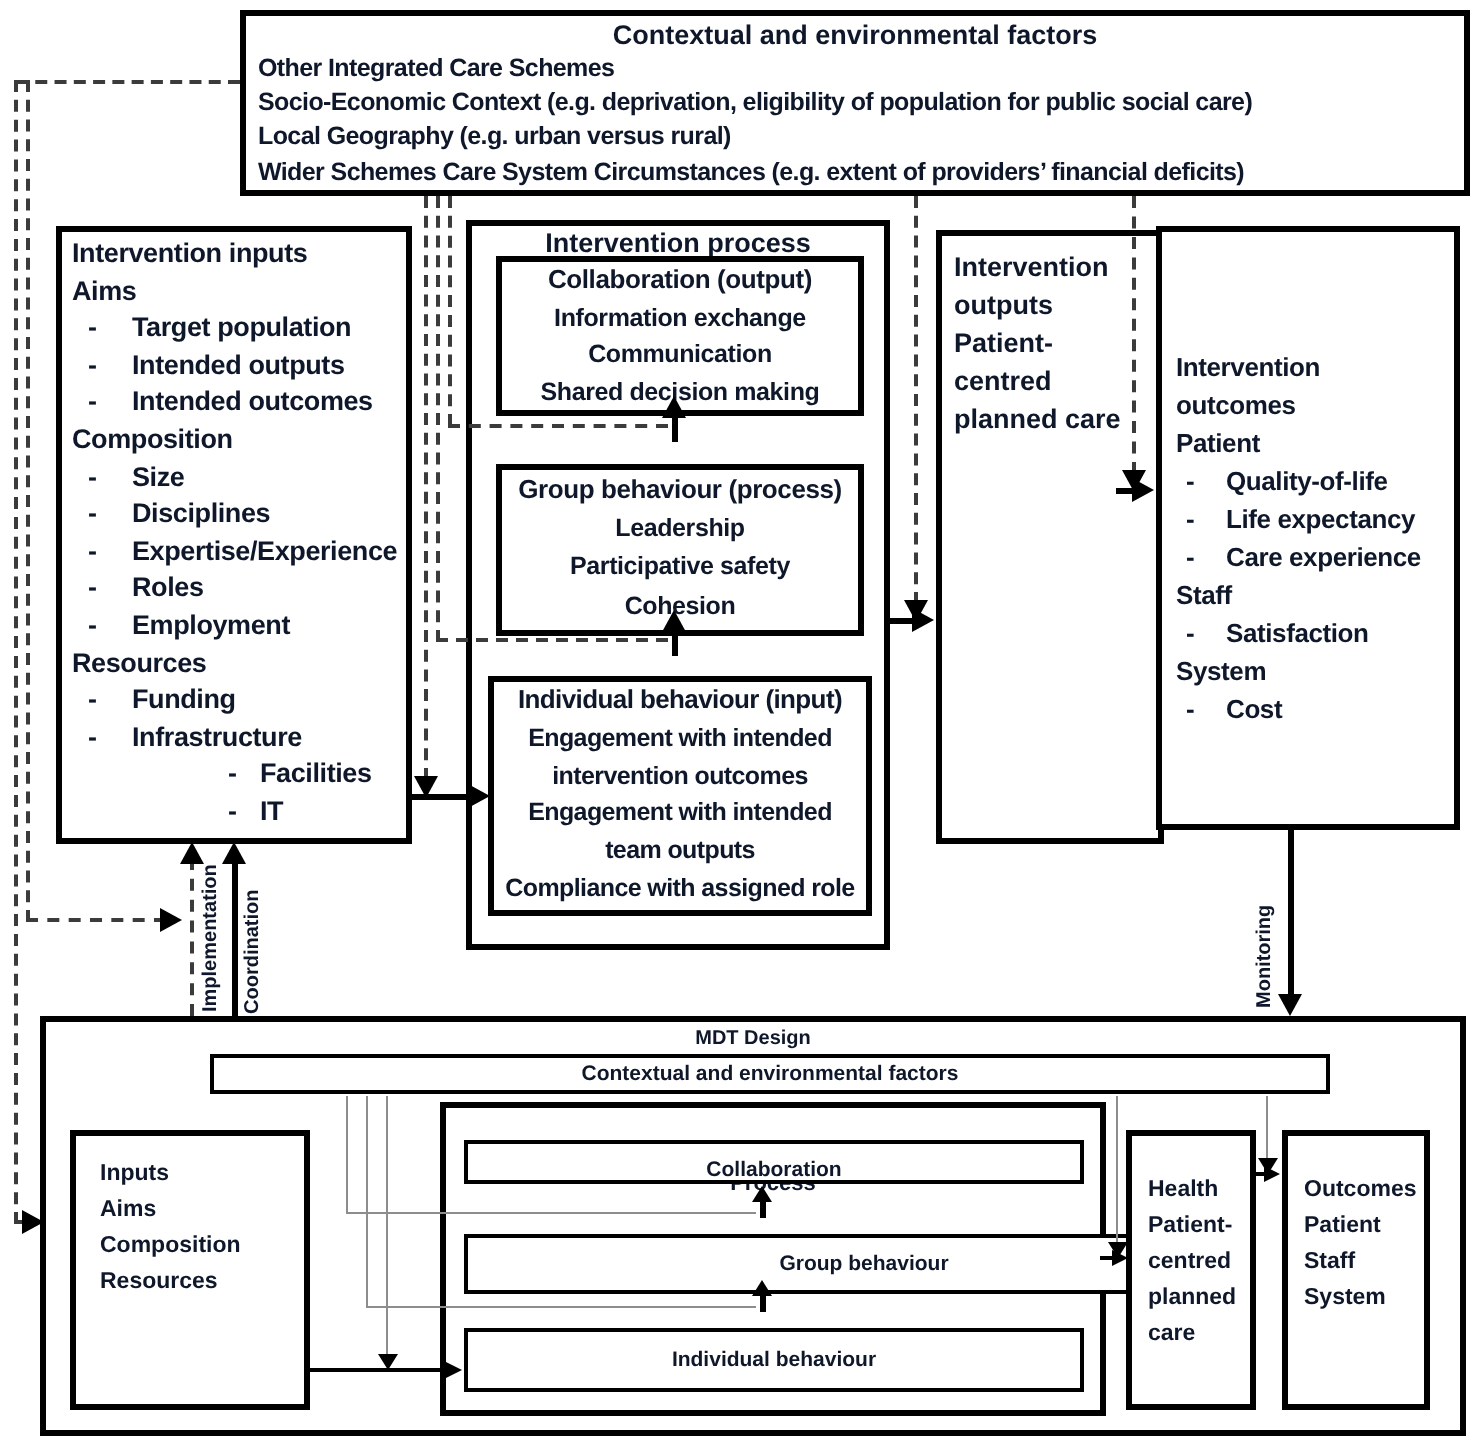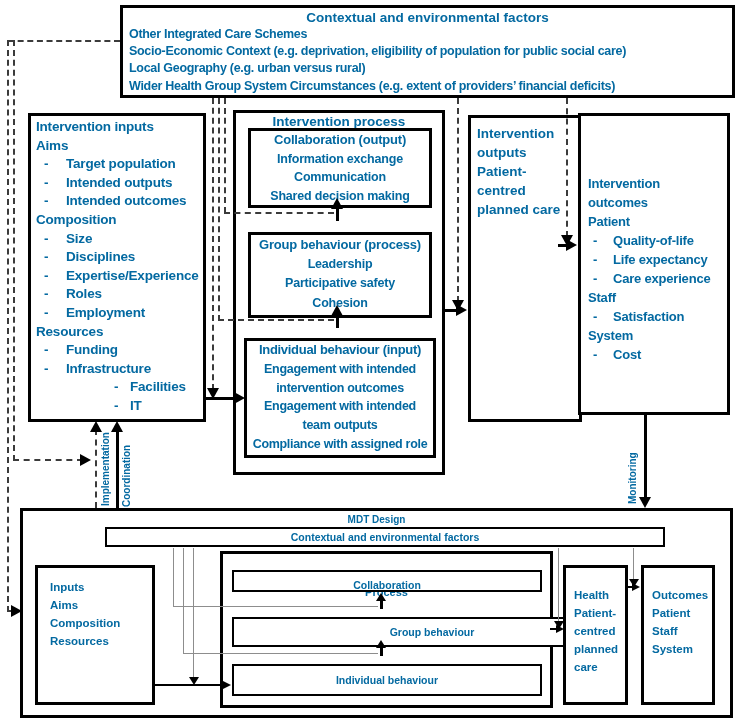"Contextual and environmental factors" .canvas { color: #0369a1 -> #0f172a }
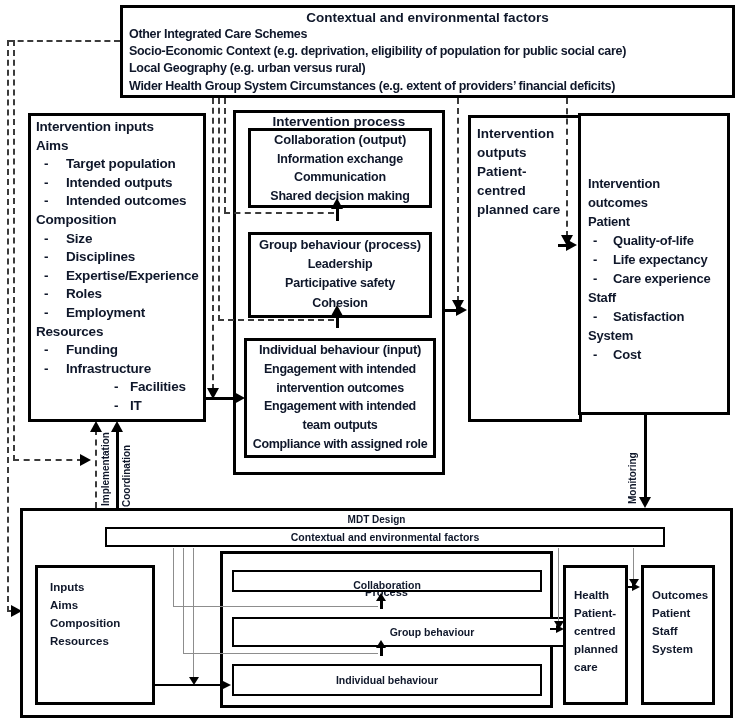"Wider Health Group System Circumstances" div { text: Health Group -> Schemes Care }
